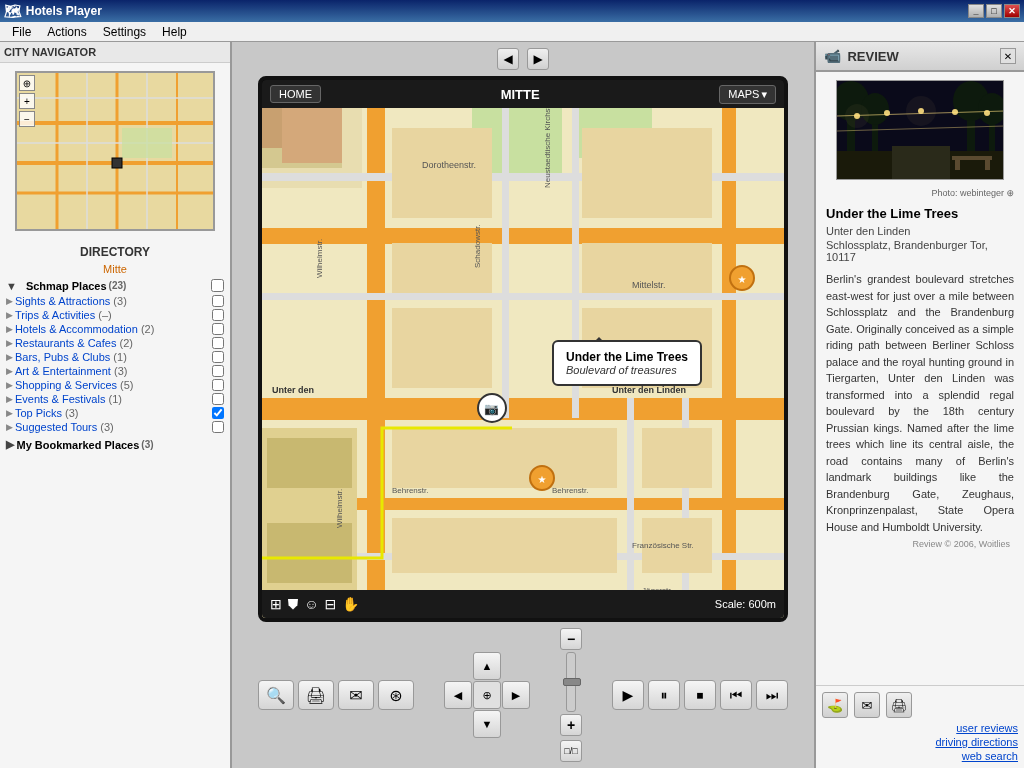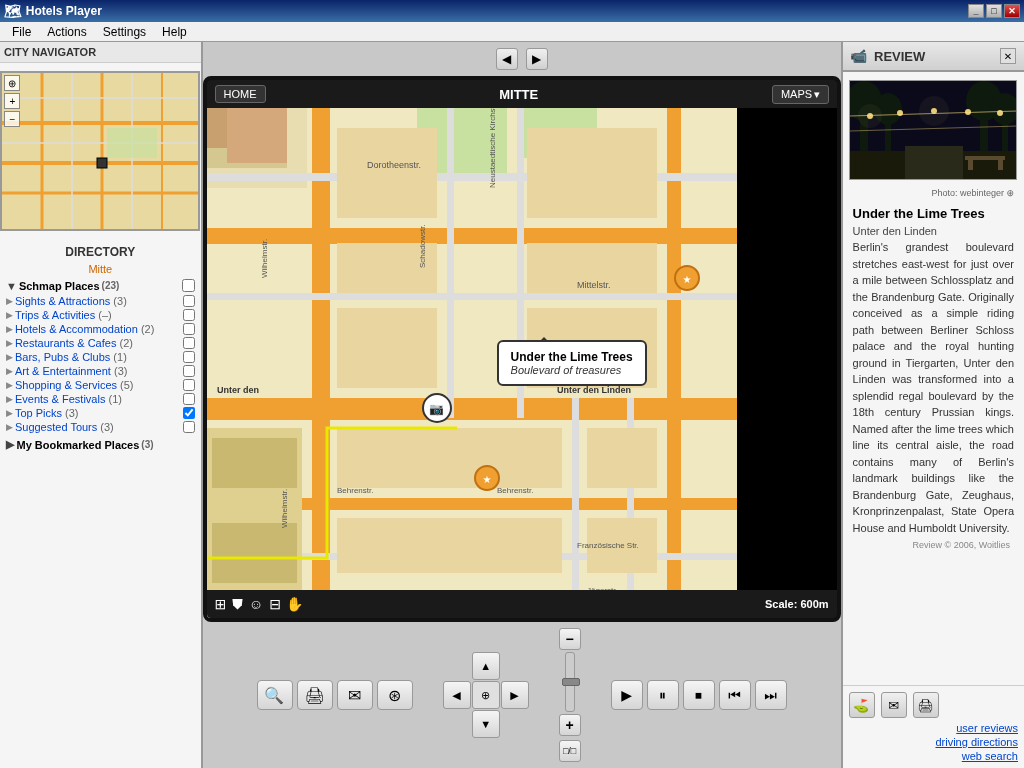"HOME" #map-container { width: 638px -> 530px }
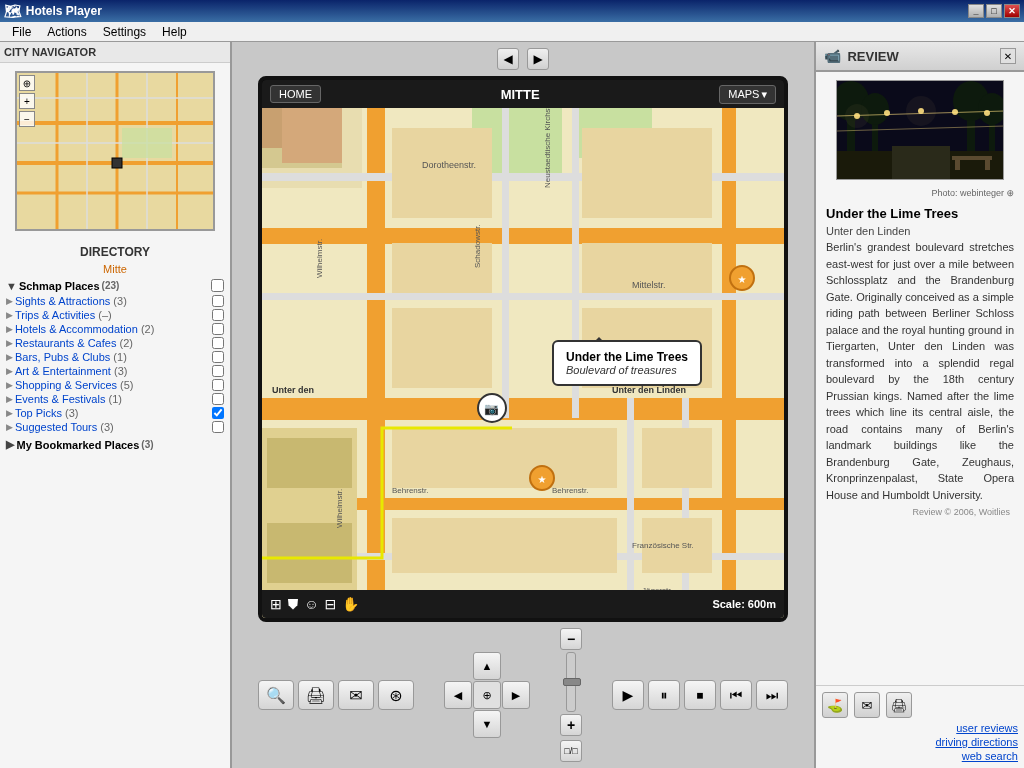"Schlossplatz, Brandenburger Tor, 10117" div { html: none -> <div>Schlossplatz, Brandenburger Tor, 10117</div> }
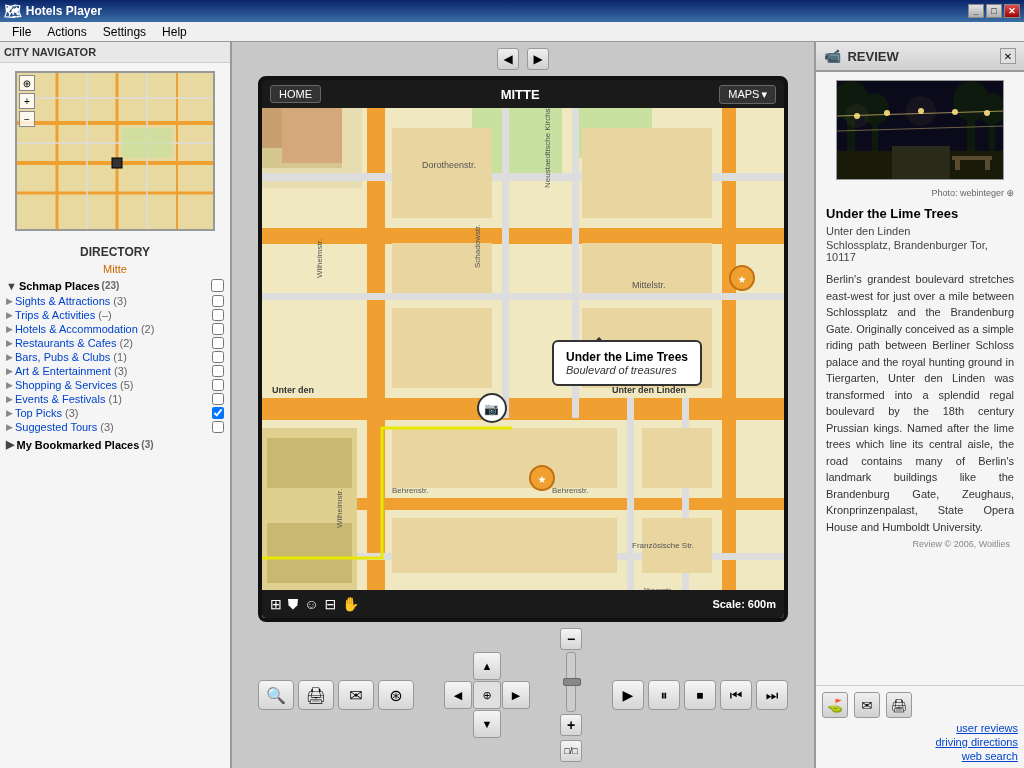"Schmap Places" span { margin-left: none -> 7px }
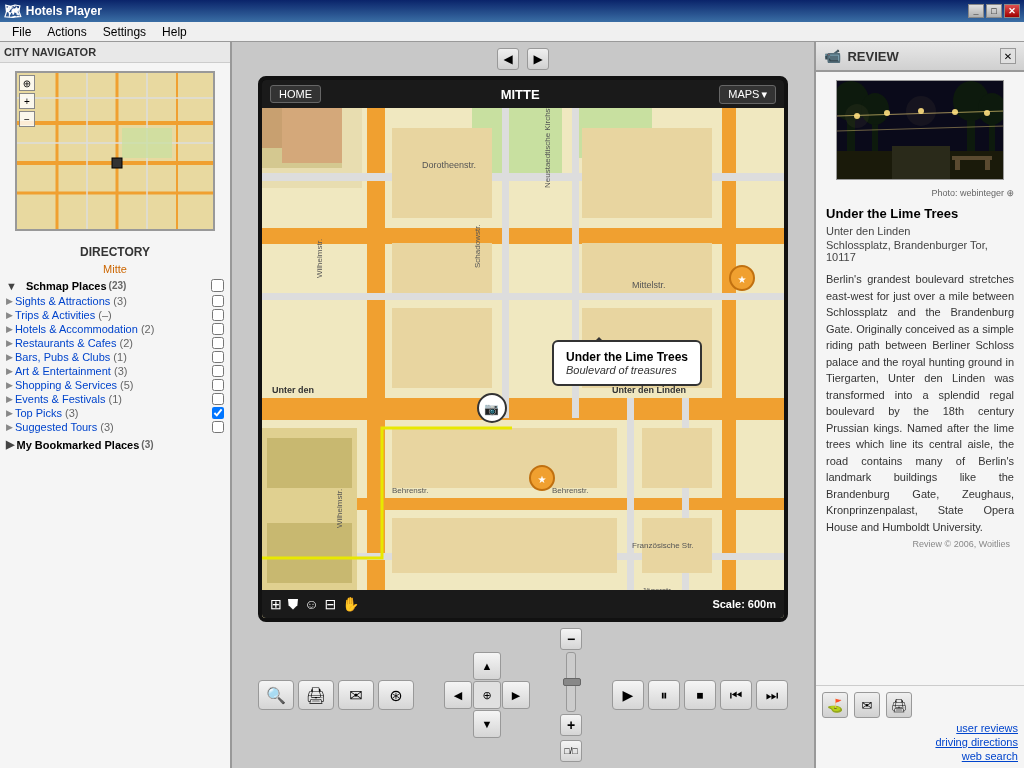"Scale: 600m" .map-scale { font-weight: bold -> normal }
